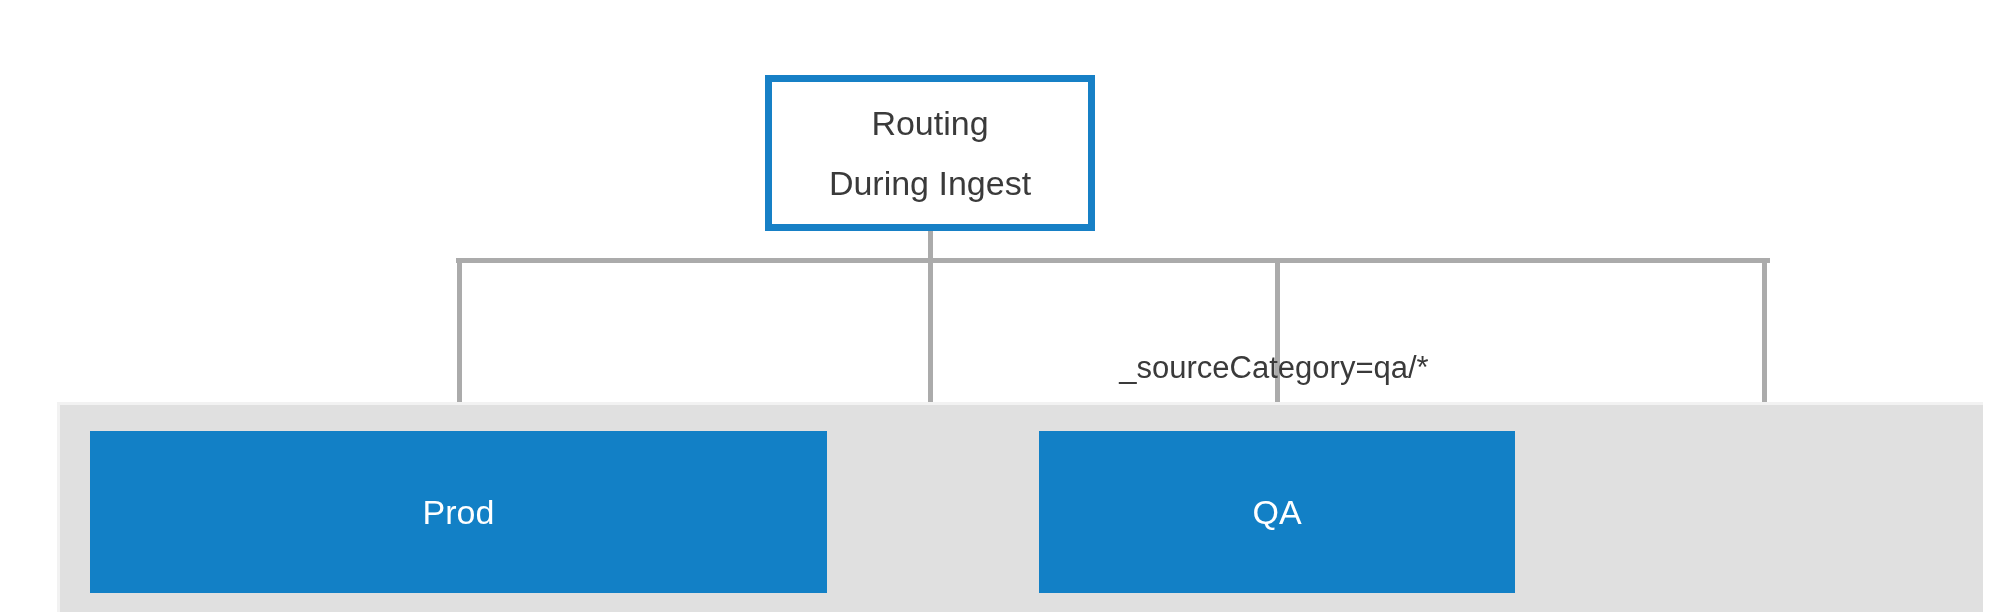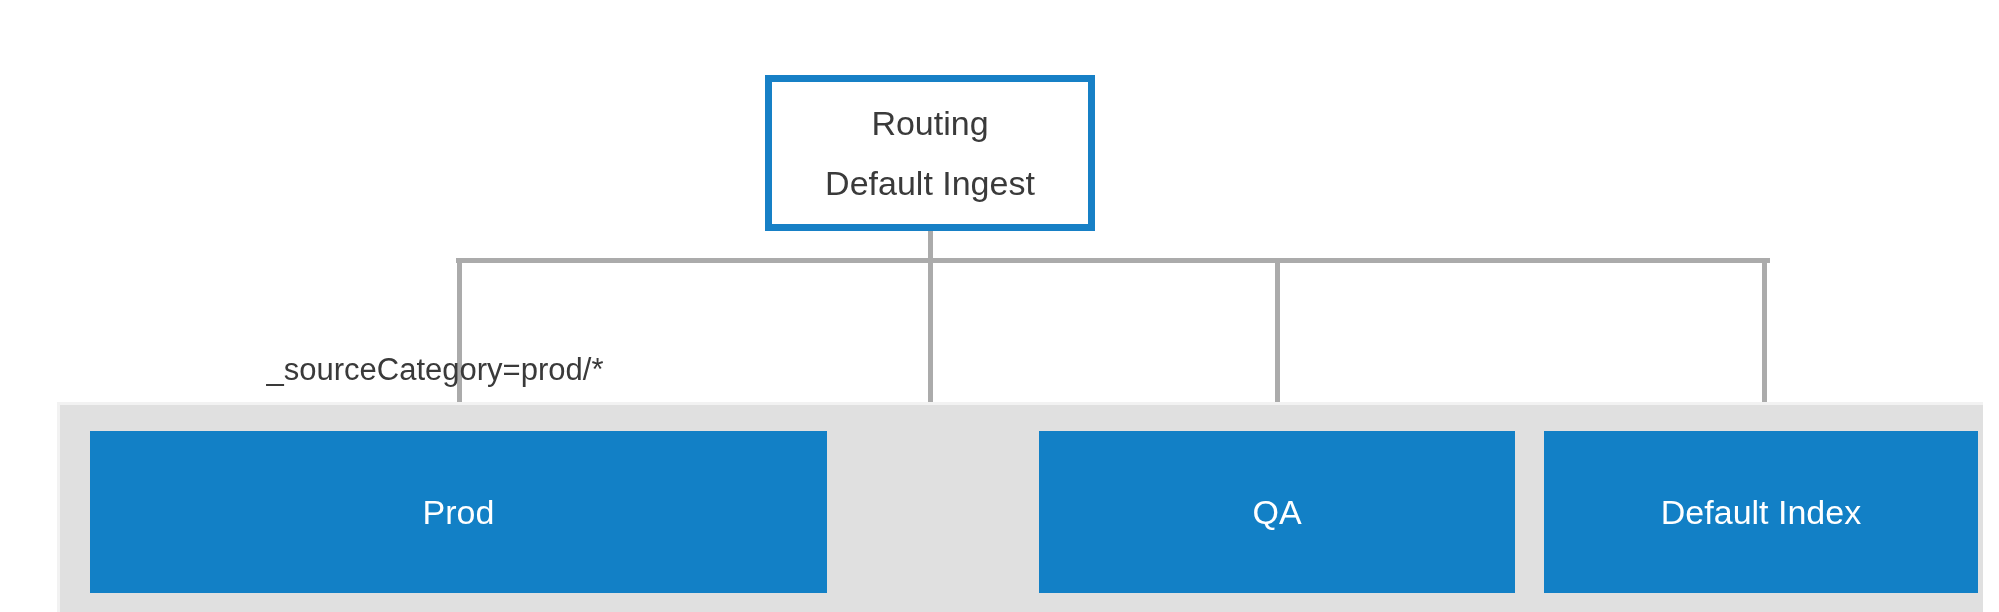"Default Ingest" div.line { text: Default -> During }
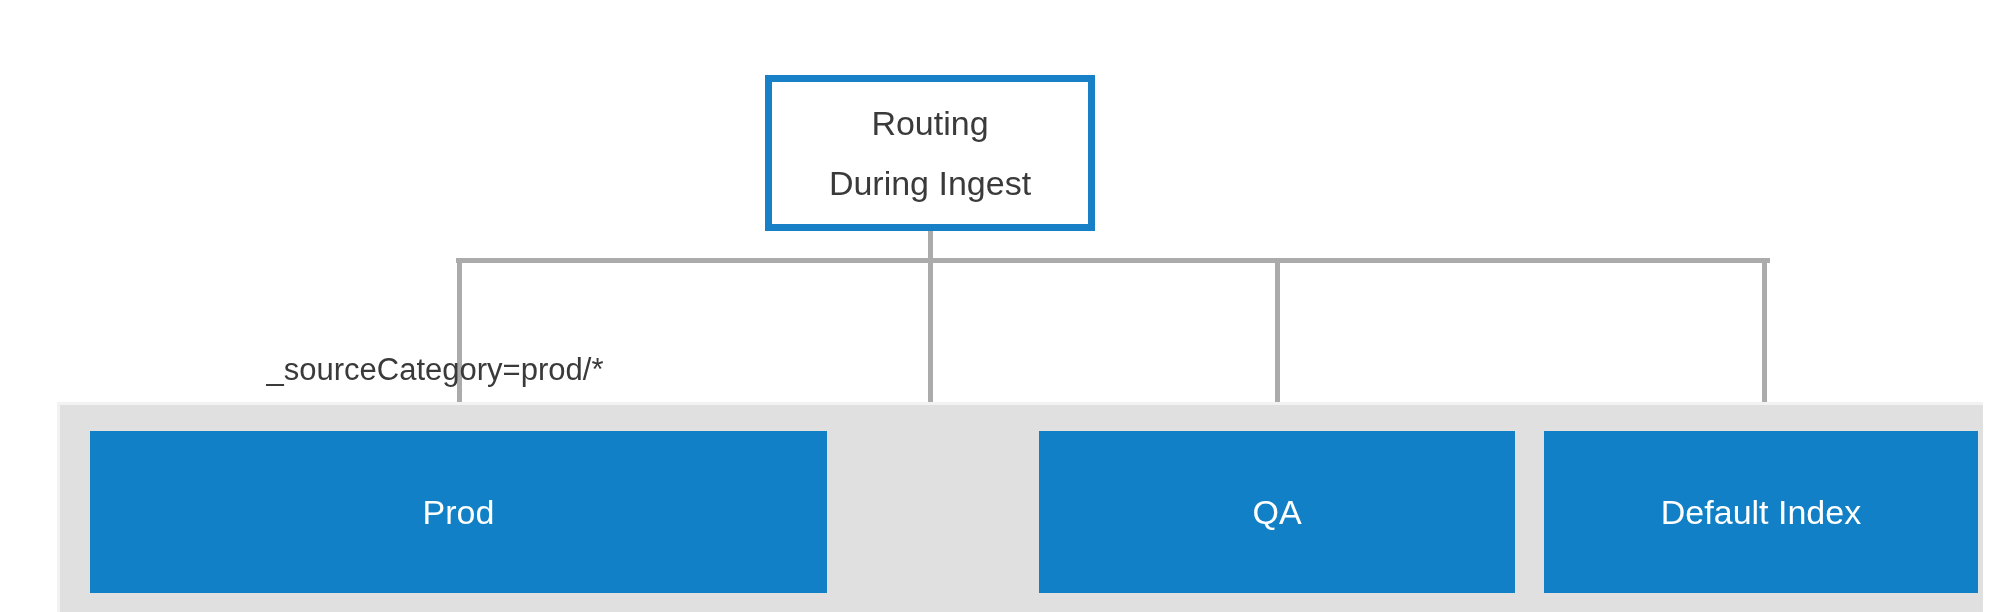"_sourceCategory=prod/*" div.edge-label { html: <div>_sourceCategory=prod/*</div> -> none }
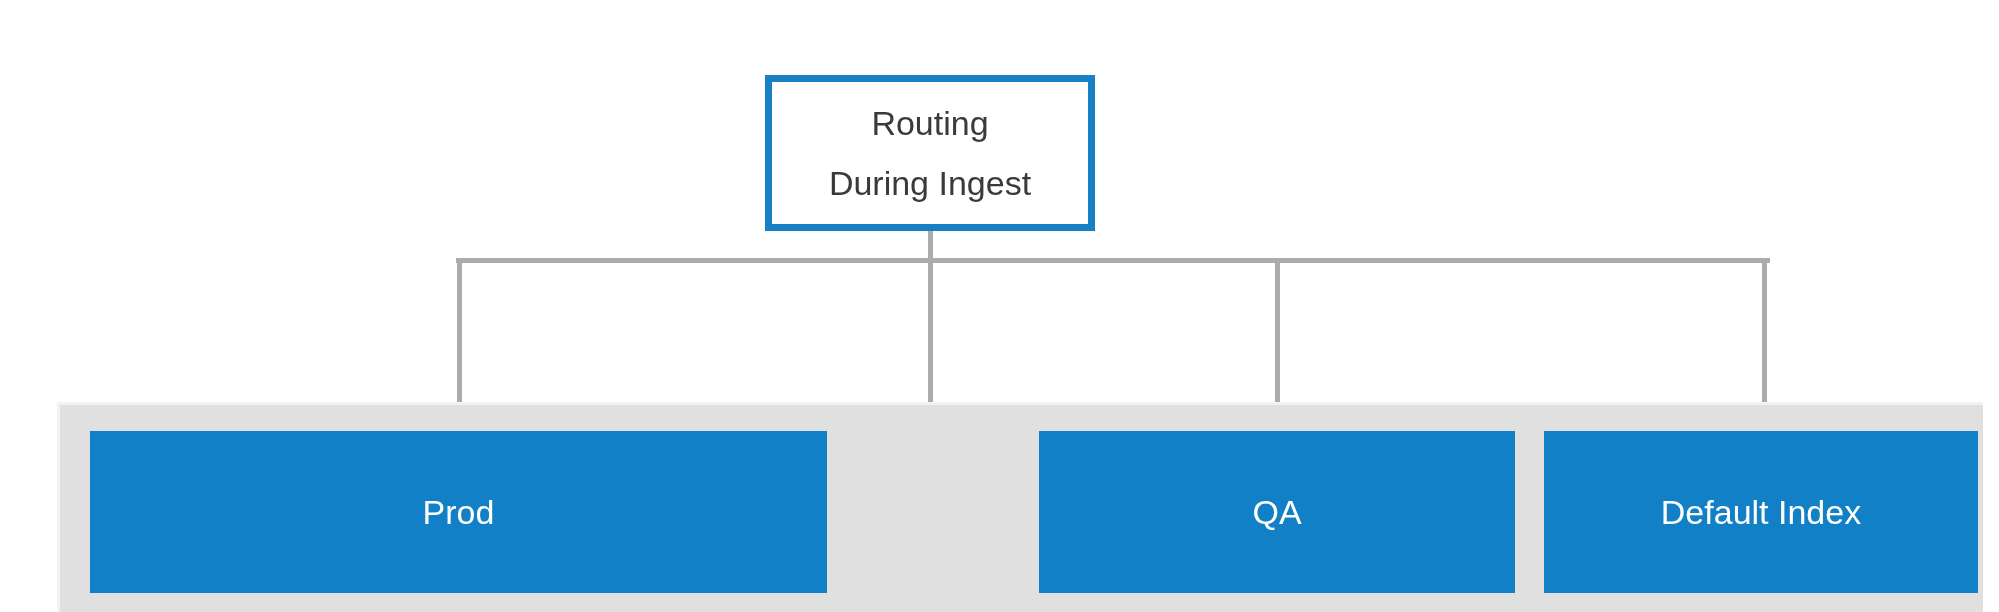"_sourceCategory=qa/*" div.edge-label { html: none -> <div>_sourceCategory=qa/*</div> }
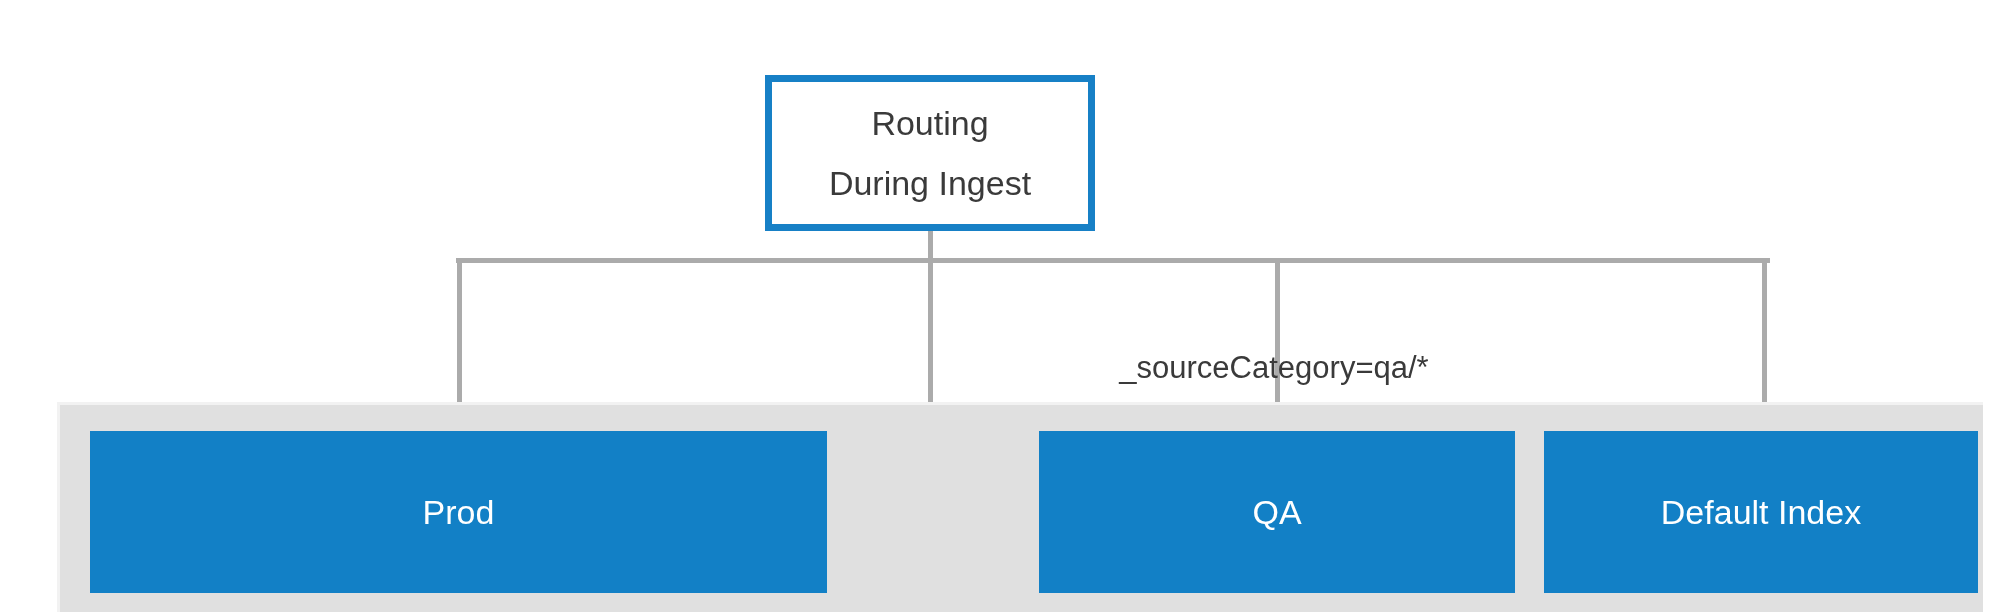"Default Index" div.index-box { html: <div> <span>Default Index</span> </div> -> none }
